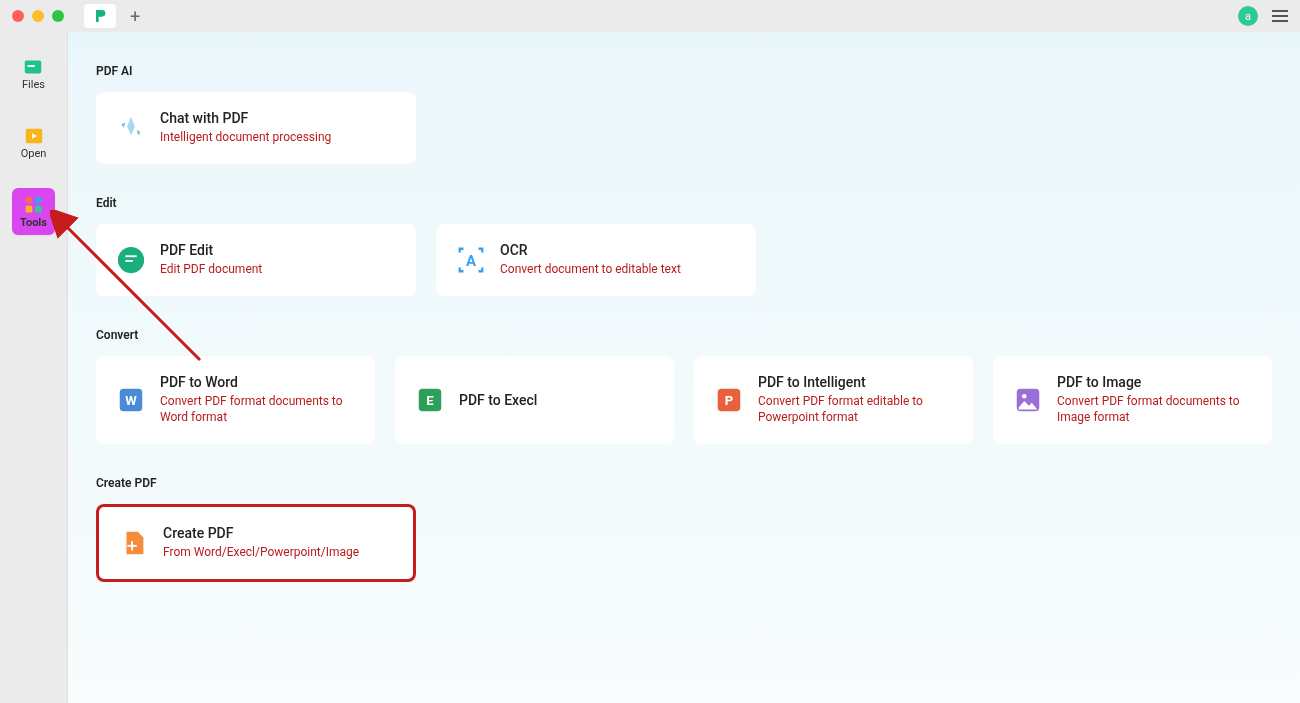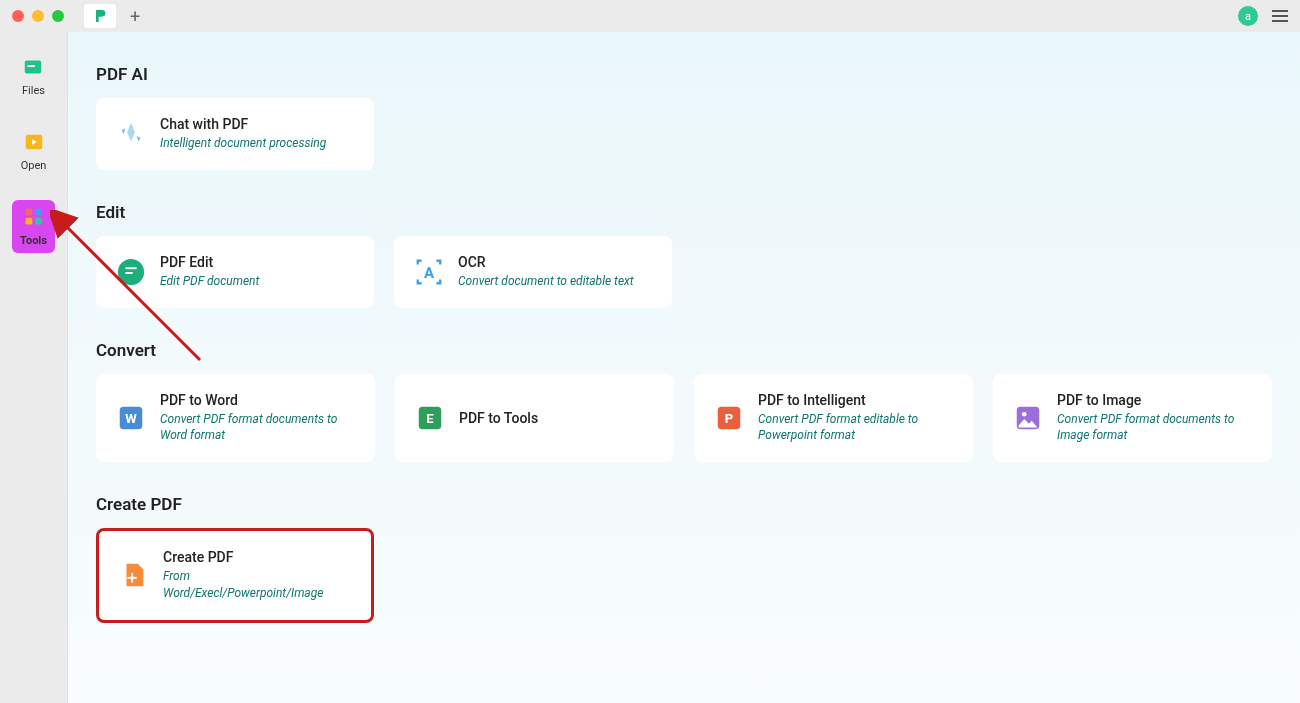"PDF AI" .section-title { font-size: 17px -> 12px }
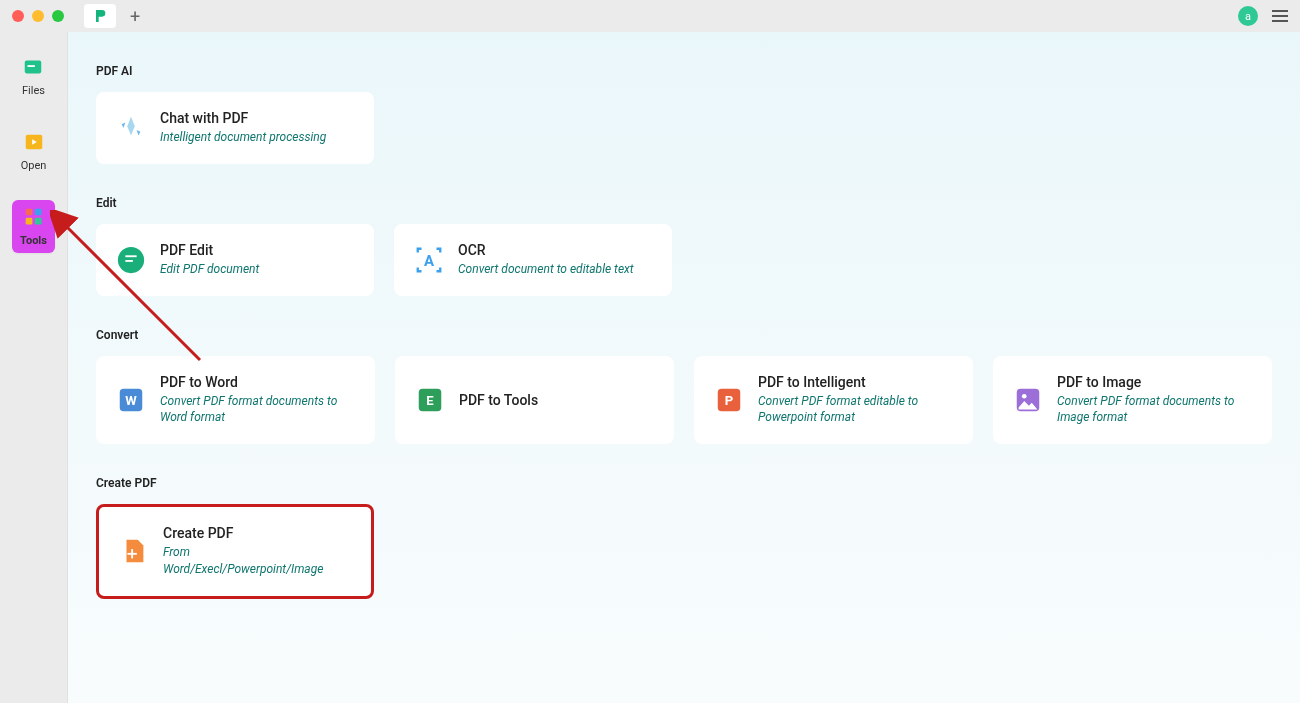"Files" .side-item { gap: 6px -> none }
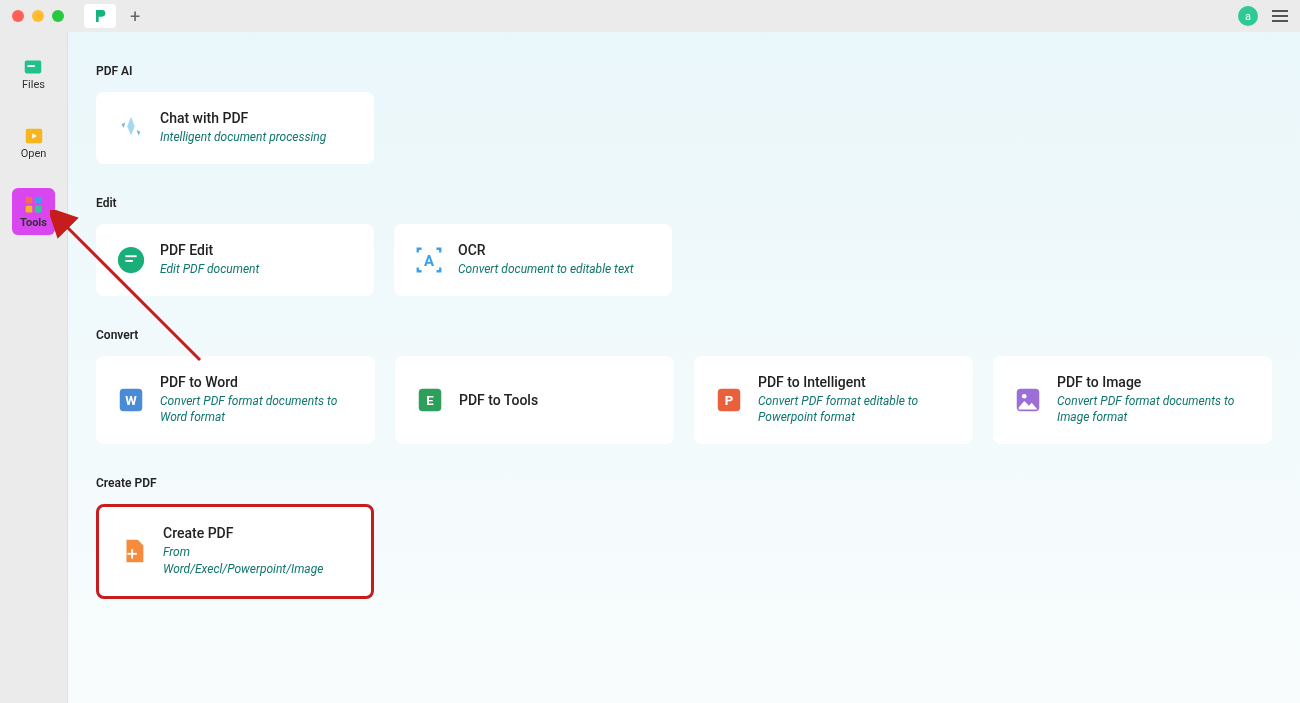"Chat with PDF" .card { width: 278px -> 320px }
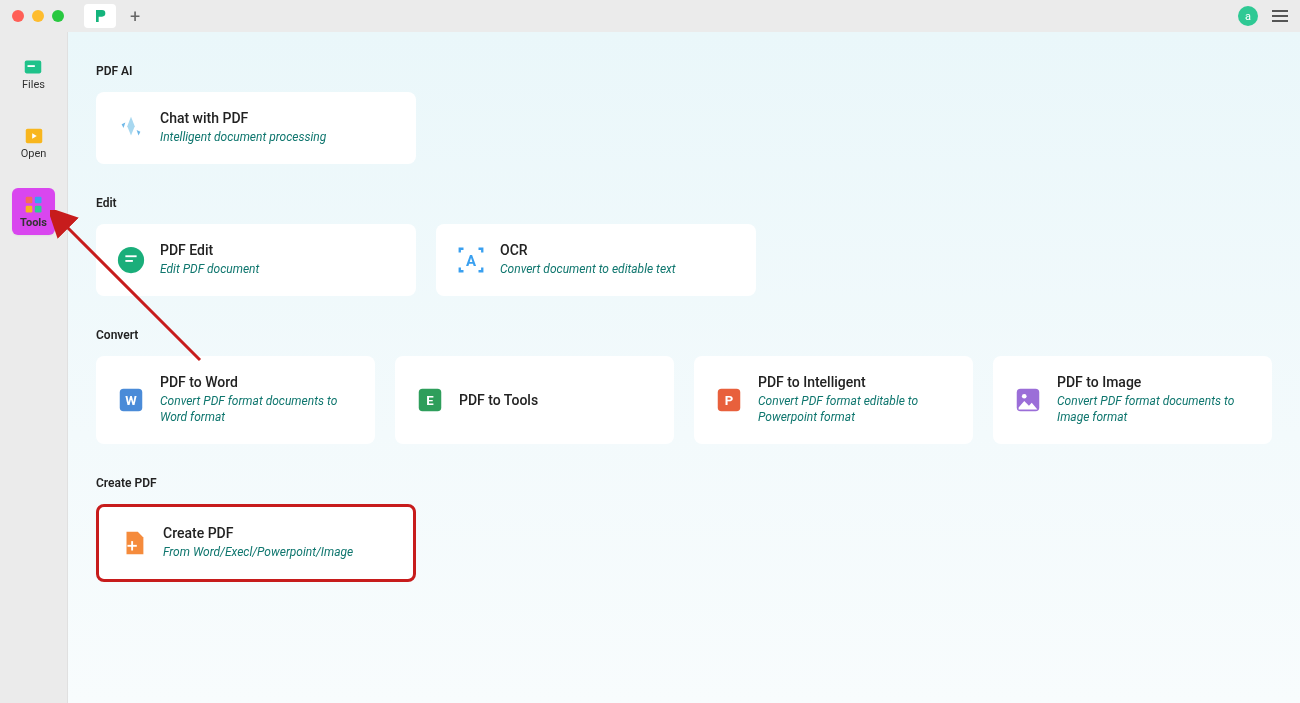"Intelligent document processing" .card-sub { color: #0f766e -> #b91c1c; font-style: italic -> none }
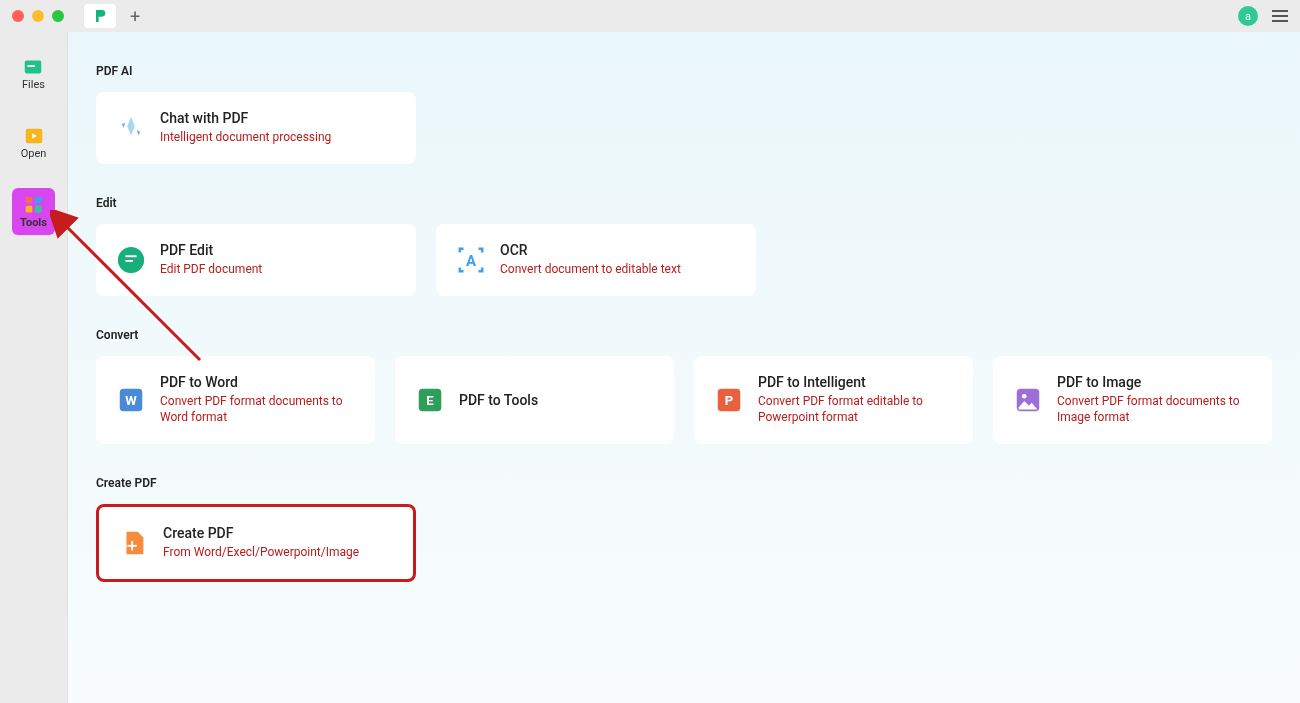"PDF to Tools" span.card-title { text: Tools -> Execl }
